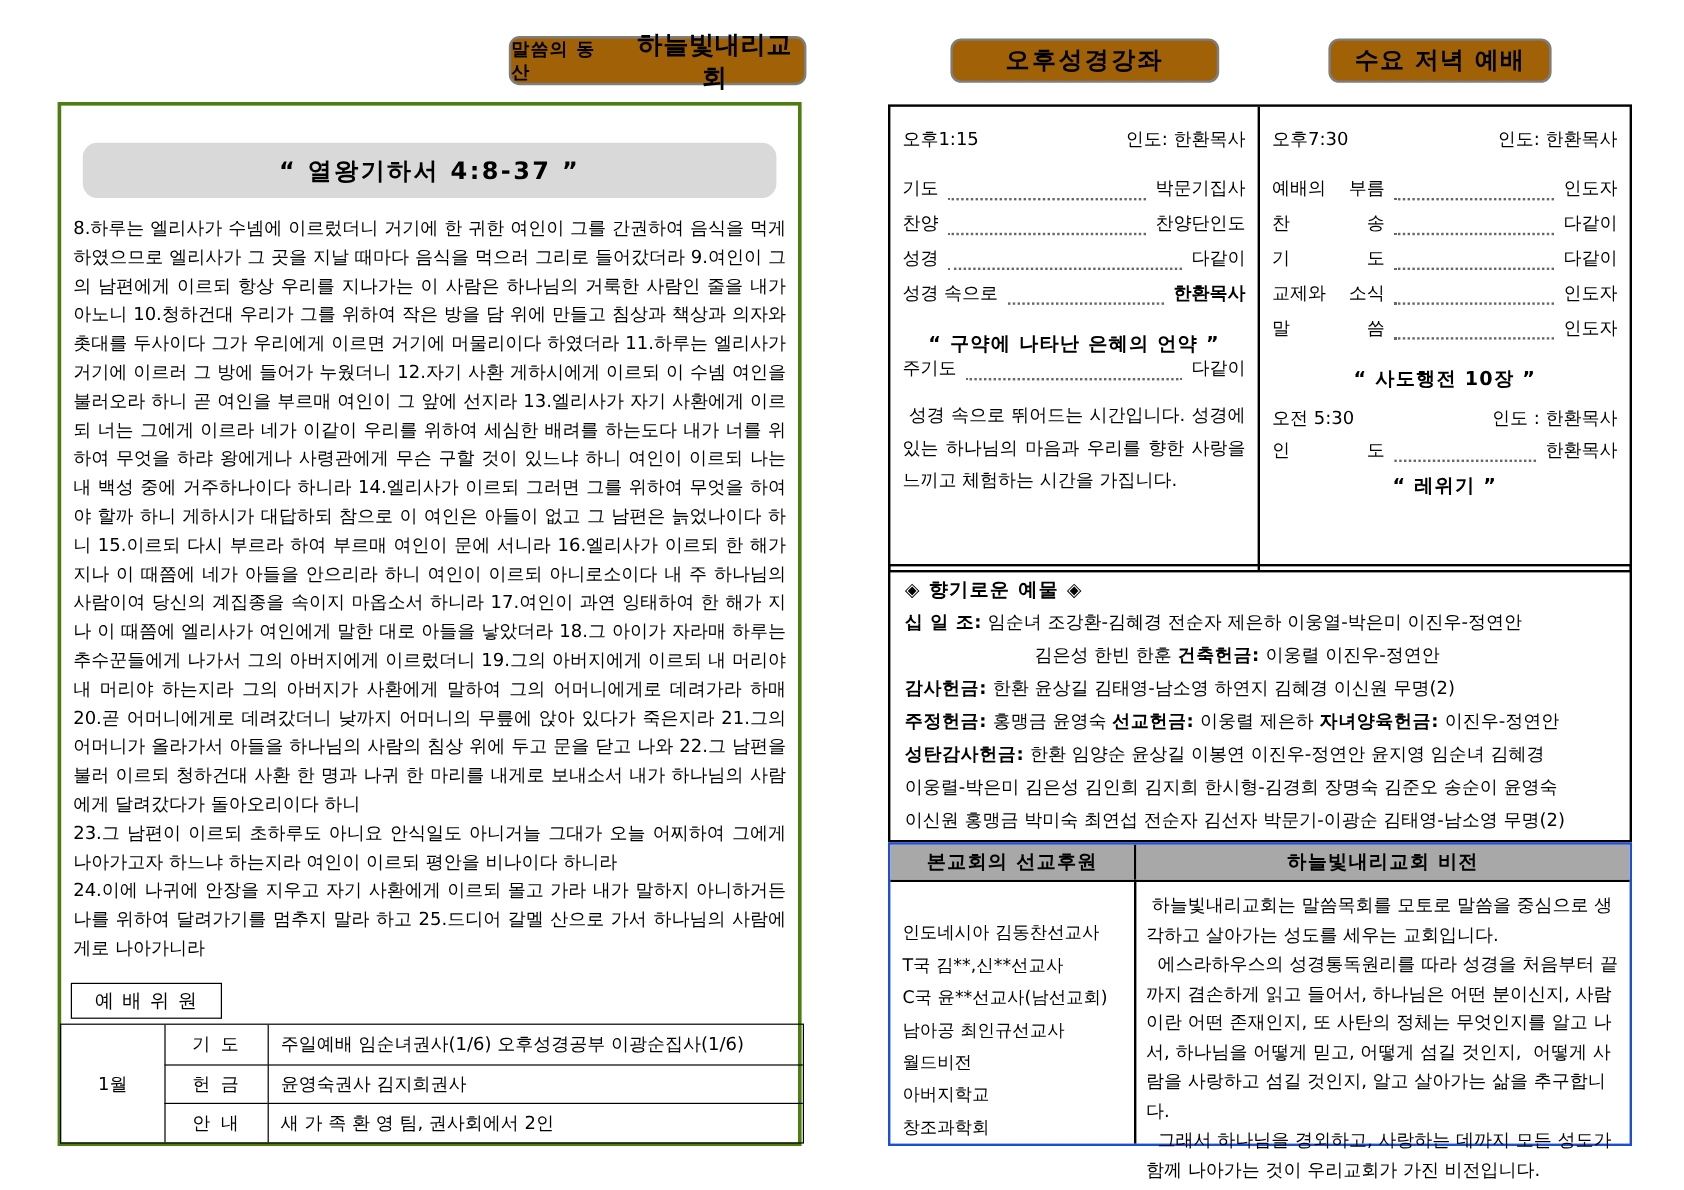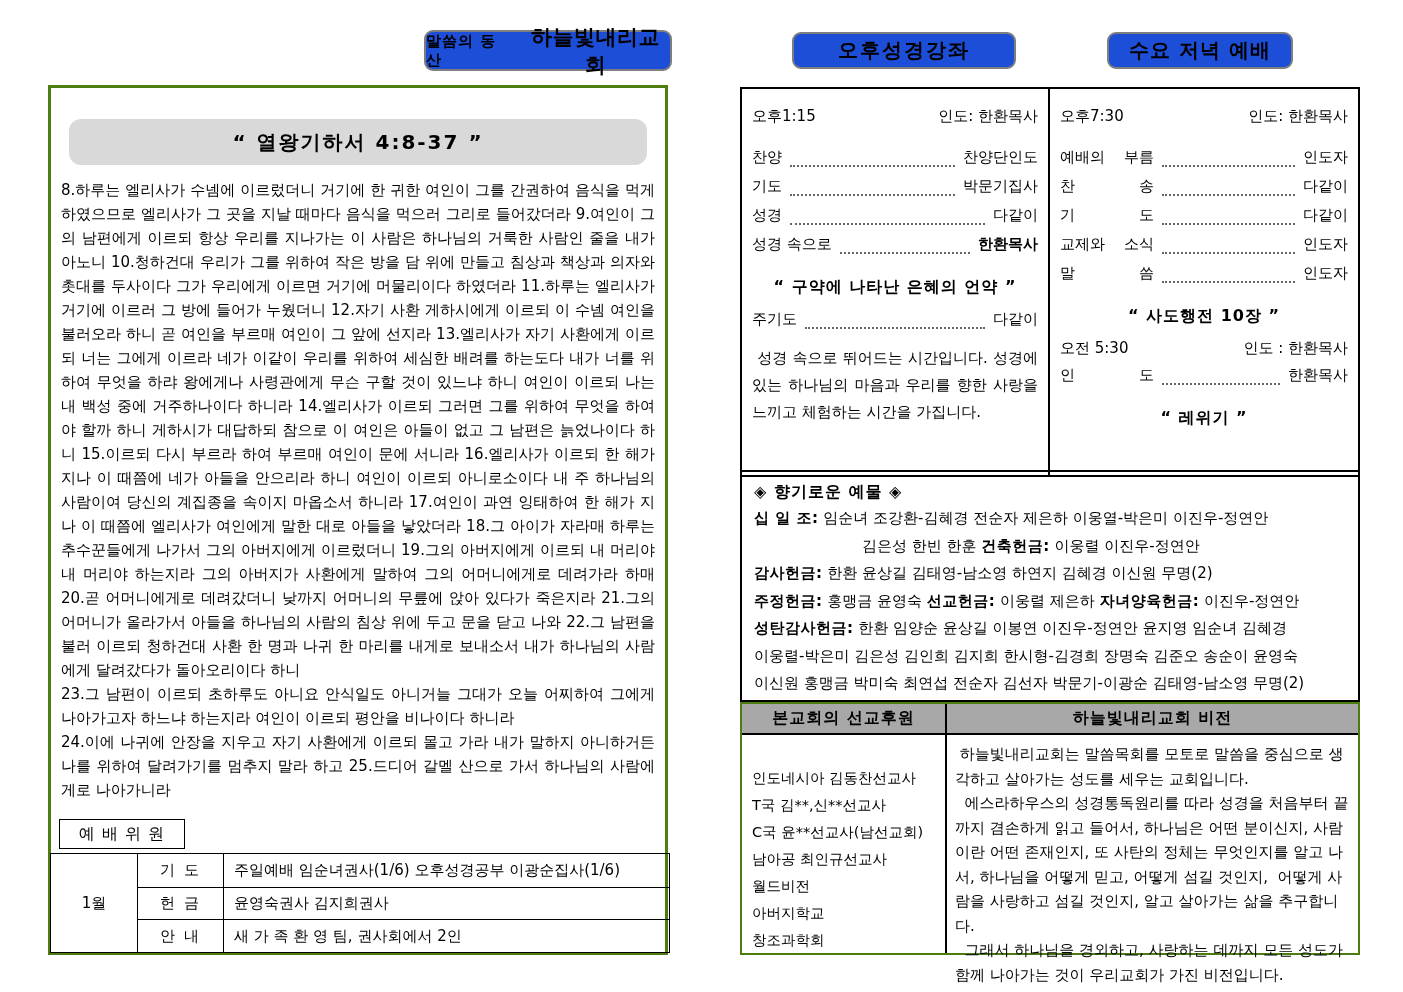"말씀의 동산" .pill { background: #1d4ed8 -> #a16207 }
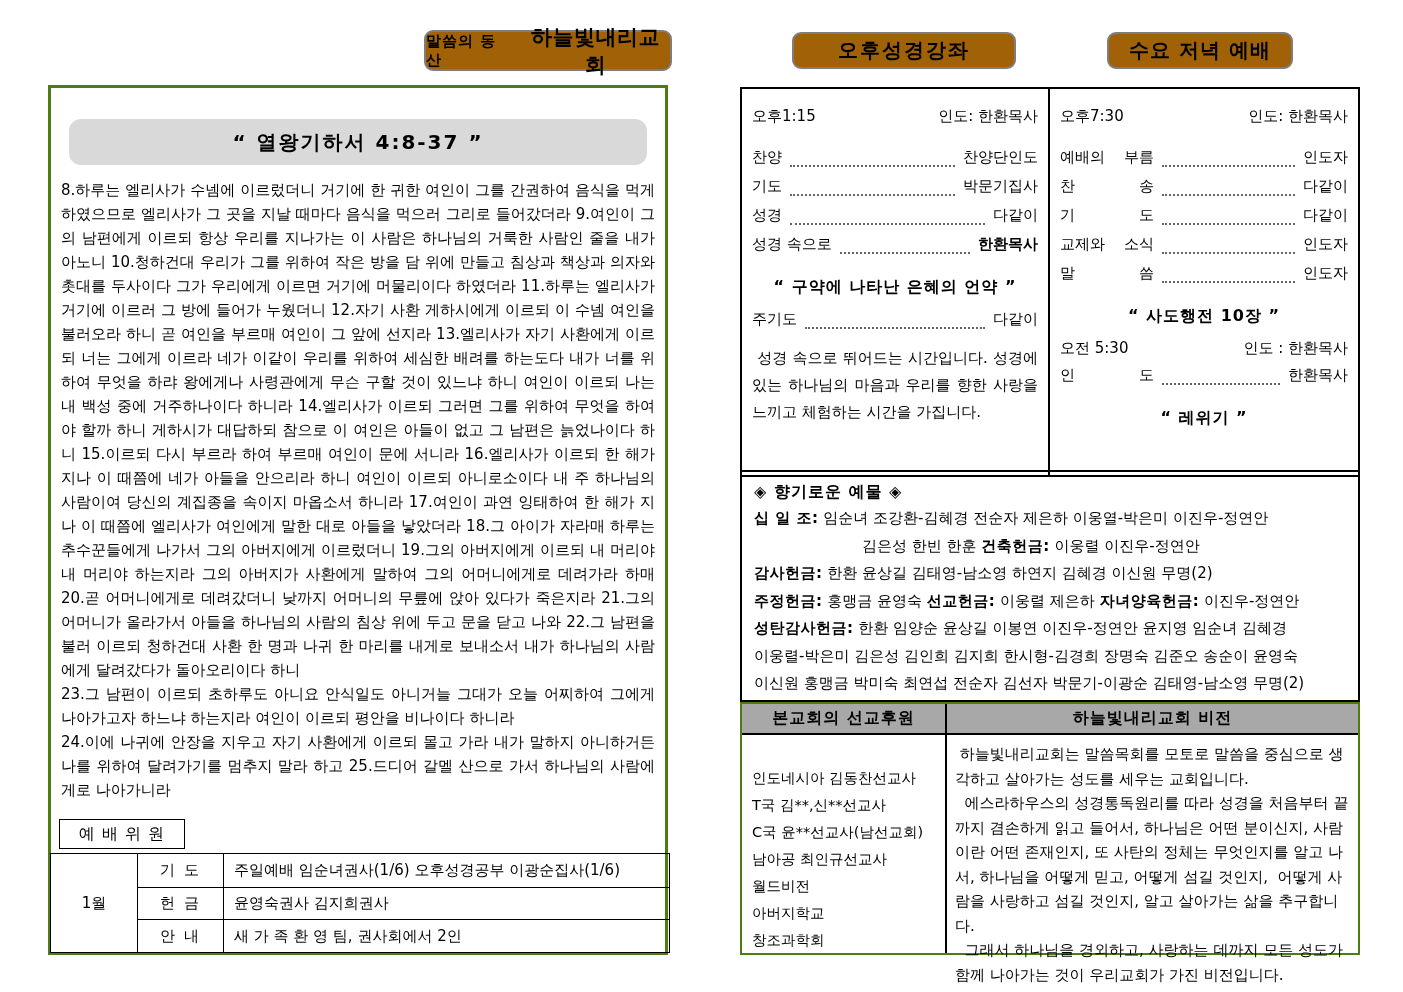"찬양" div.prog-row { order: before "기도" -> after "기도" }
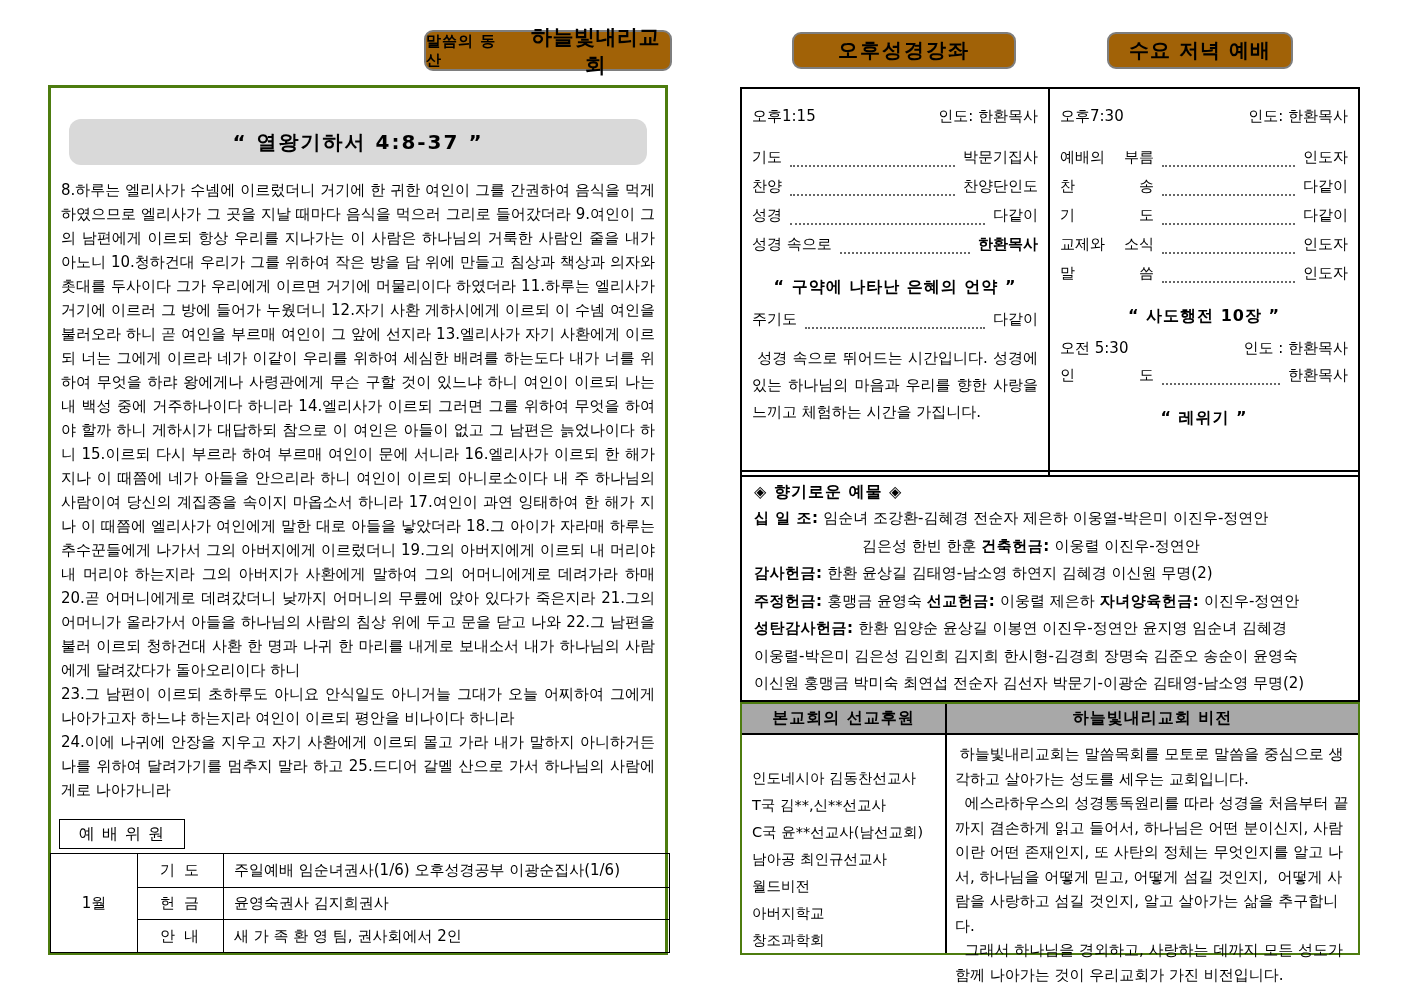"주기도" div.prog-rows { margin-top: 12px -> 0 }
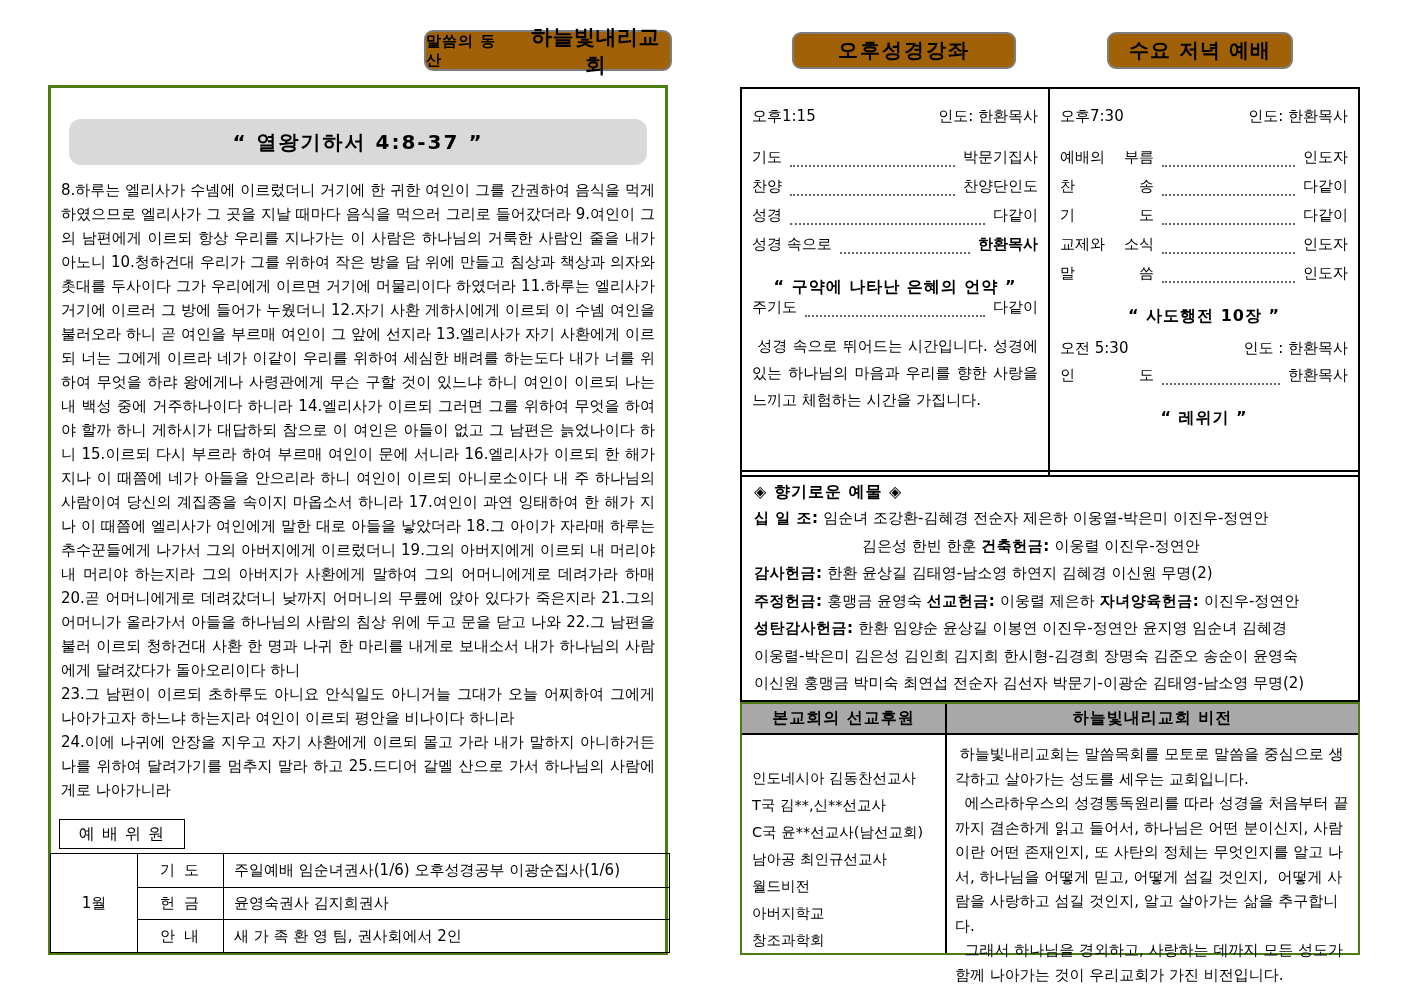"“ 레위기 ”" div.sermon { margin-top: 13px -> 0 }
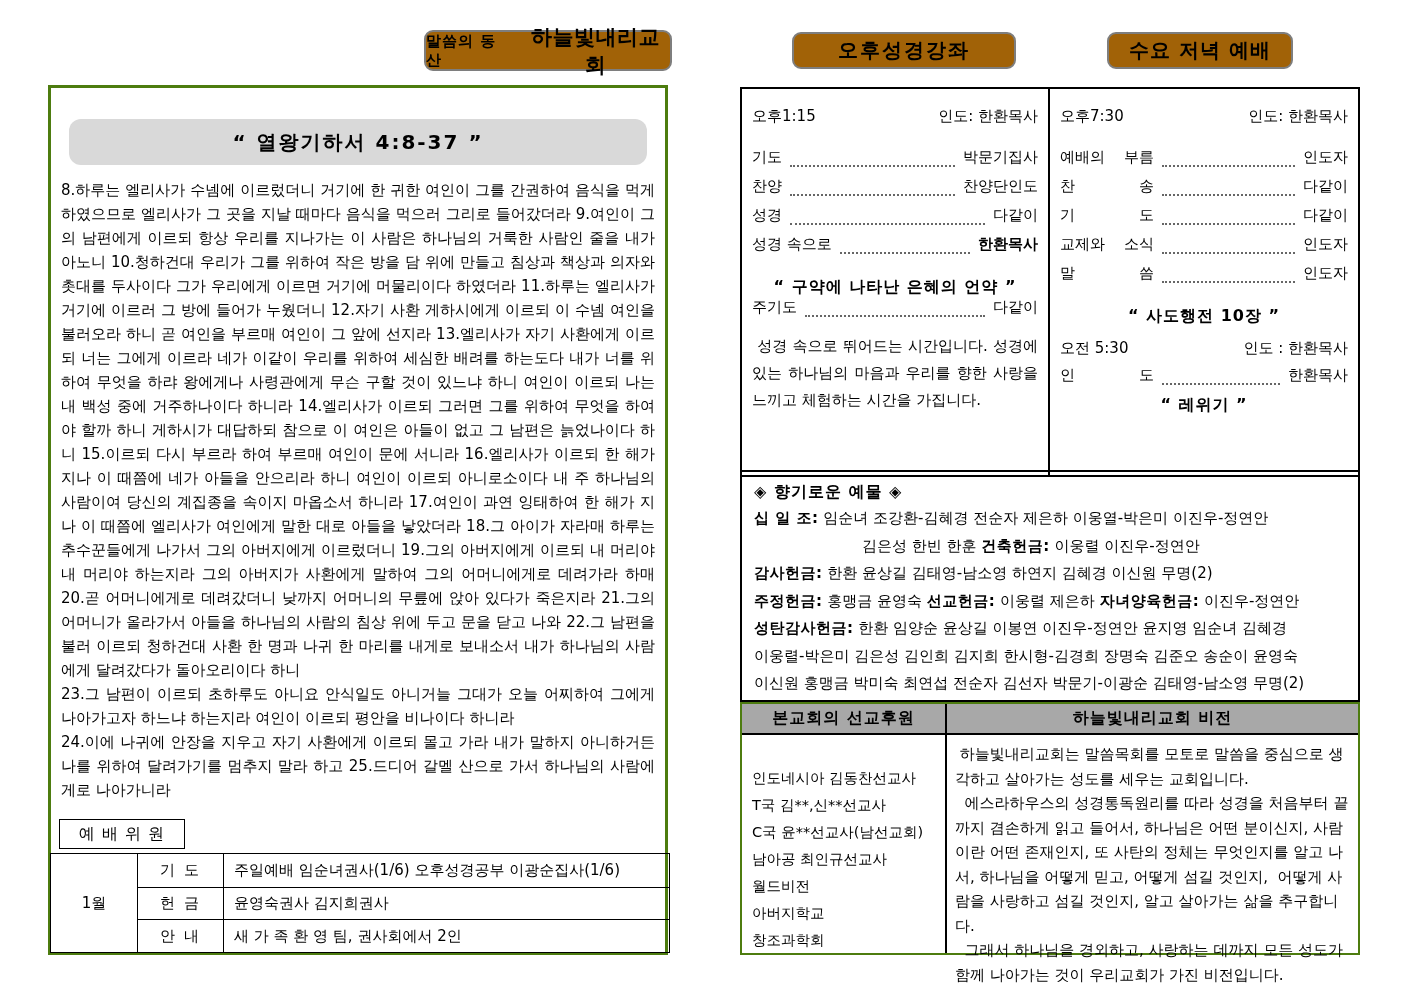"본교회의 선교후원" #bottom-table { border: 2px solid #4d7c0f -> 2px solid #1d4ed8 }
